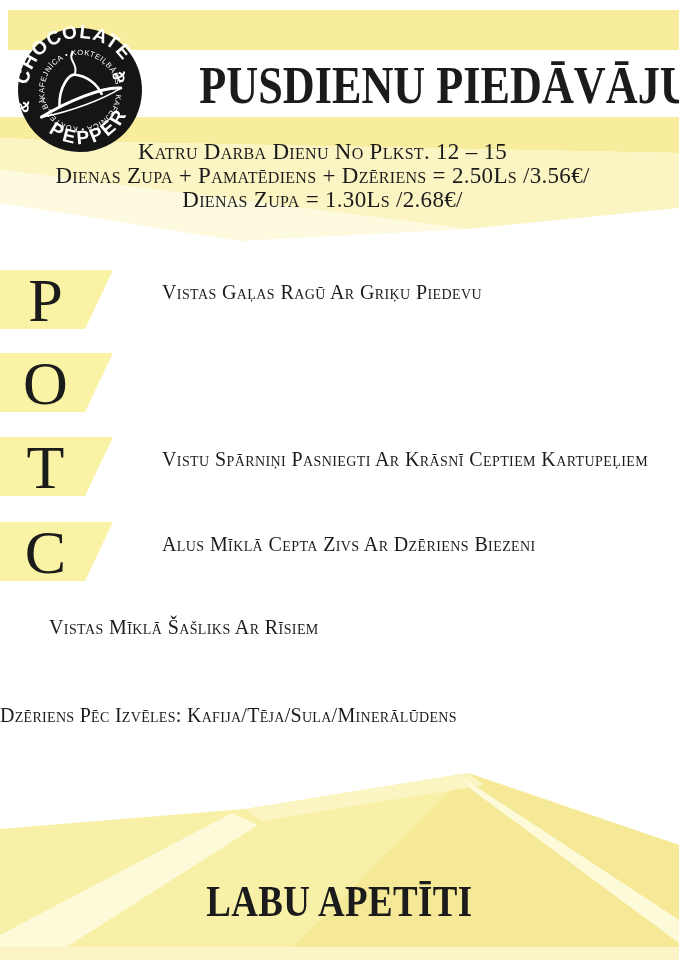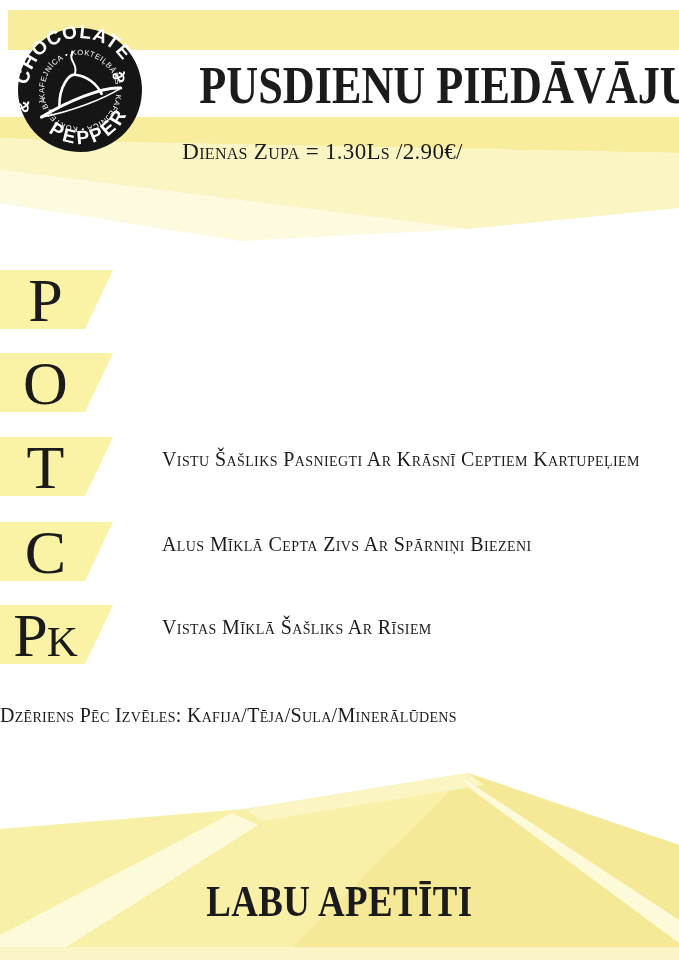"Katru Darba Dienu No Plkst." div { html: none -> <div>Katru Darba Dienu No Plkst. 12 – 15</div> }
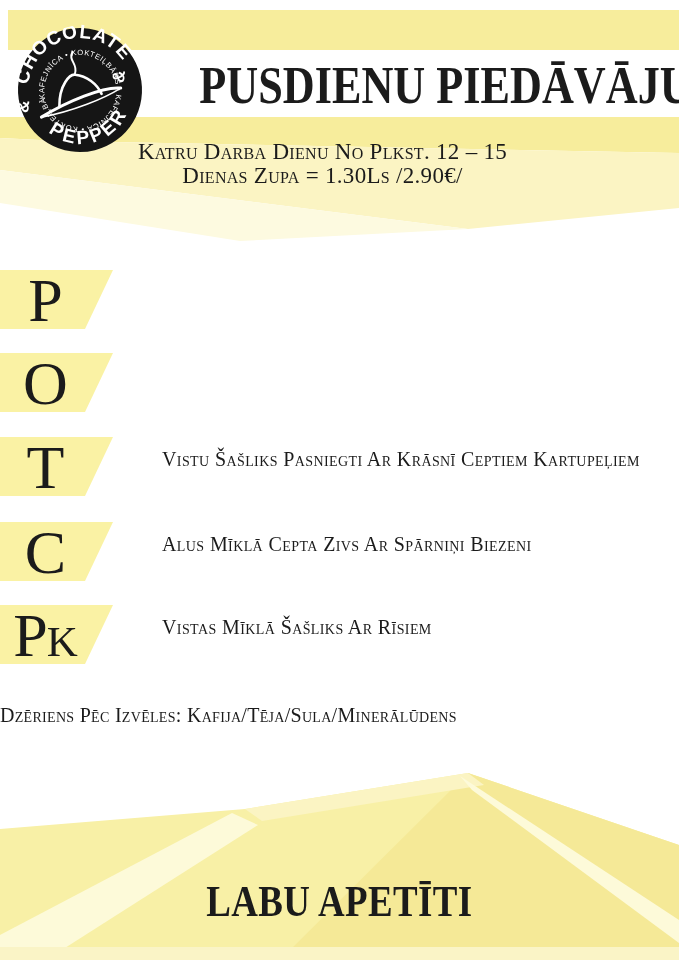"Dienas Zupa + Pamatēdiens +" div { html: none -> <div>Dienas Zupa + Pamatēdiens + Dzēriens = 2.50Ls /3.56€/</div> }
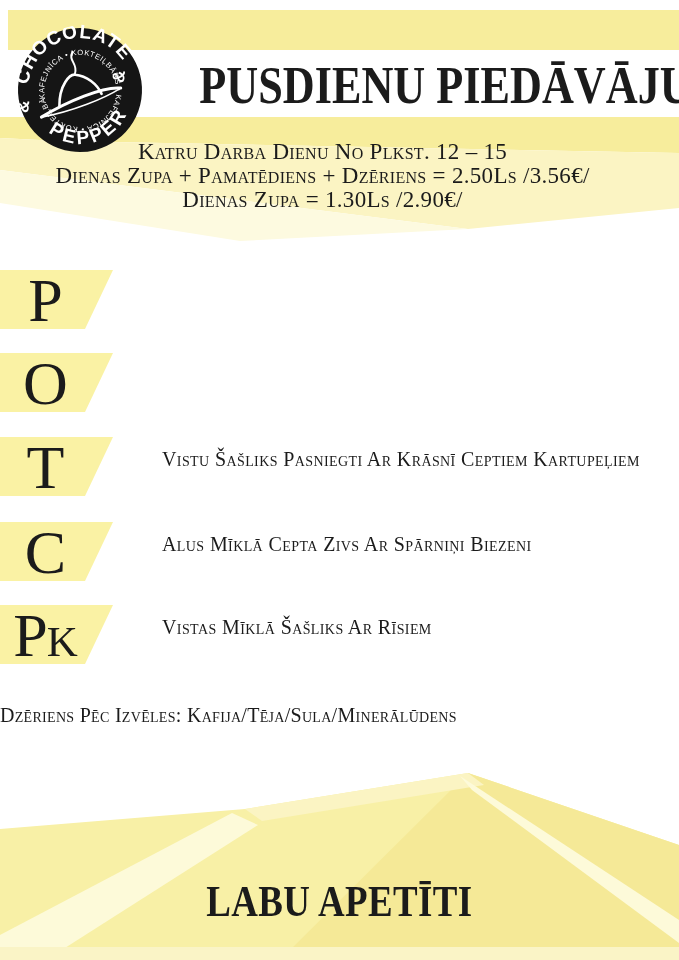"Dienas Zupa = 1.30Ls /2.90€/" div { text: /2.90€/ -> /2.68€/ }
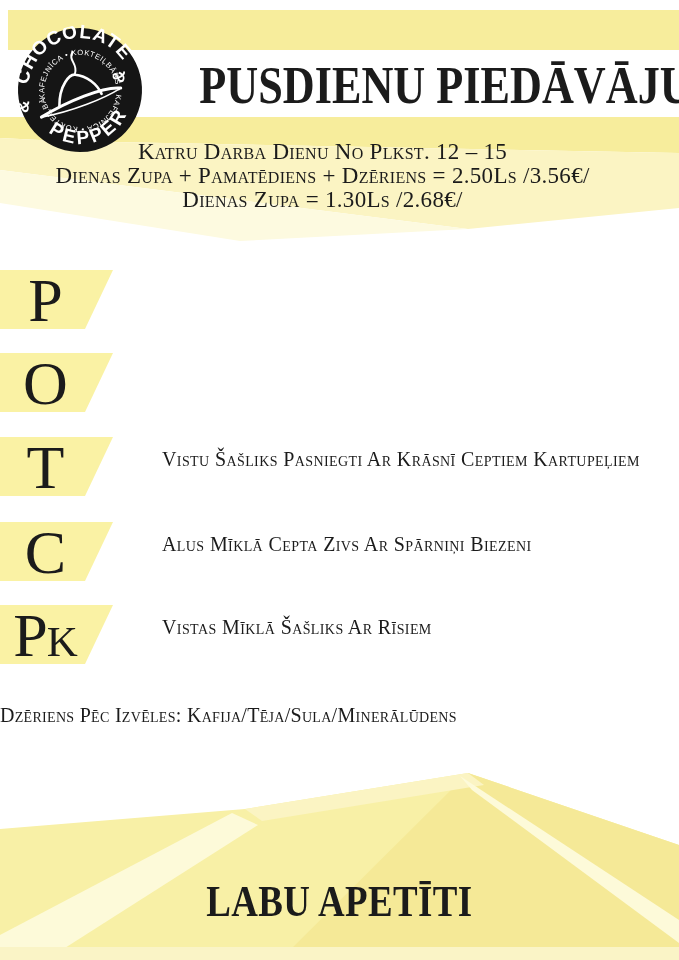"Vistas Gaļas Ragū Ar Griķu" div.dish { html: none -> <div>Vistas Gaļas Ragū Ar Griķu Piedevu</div> }
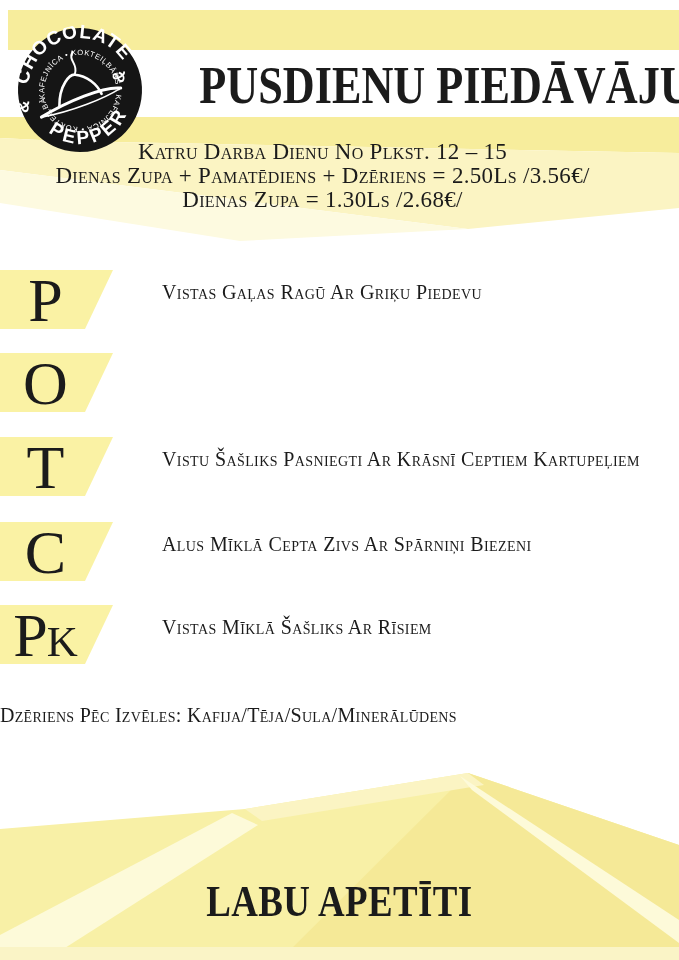"Vistu Šašliks Pasniegti Ar Krāsnī" div.dish { text: Šašliks -> Spārniņi }
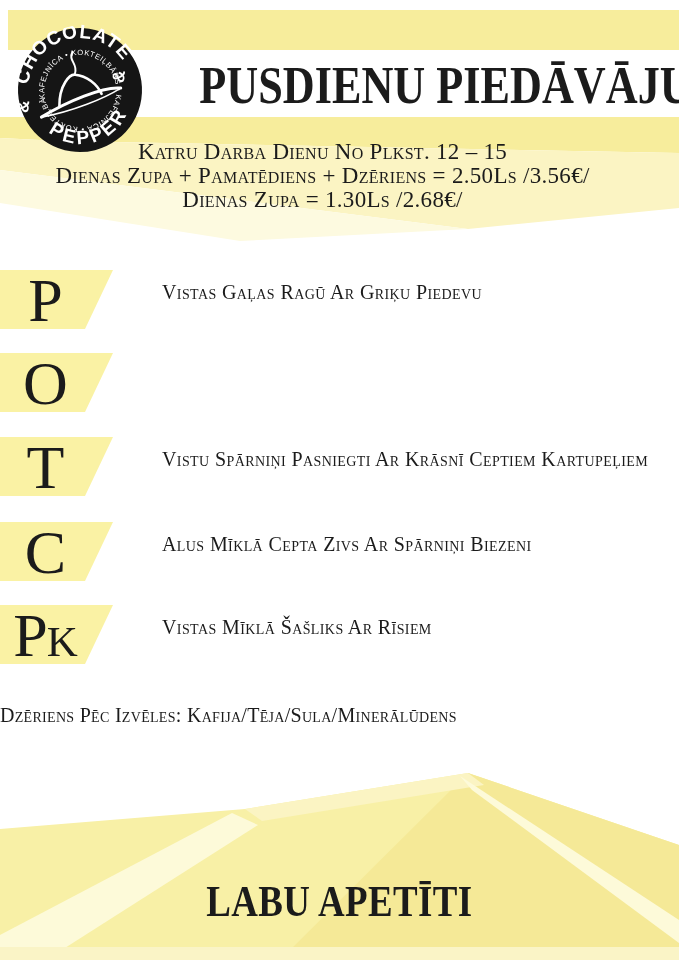"Alus Mīklā Cepta Zivs Ar" div.dish { text: Spārniņi -> Dzēriens }
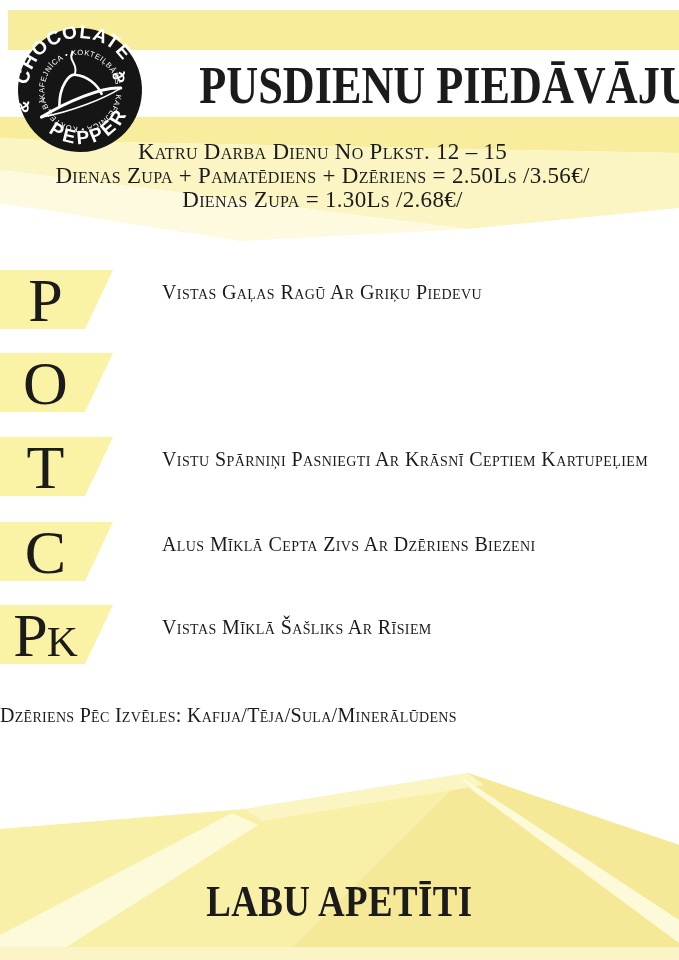"Pk" div.day-band { html: <div> <span>Pk</span> </div> -> none }
